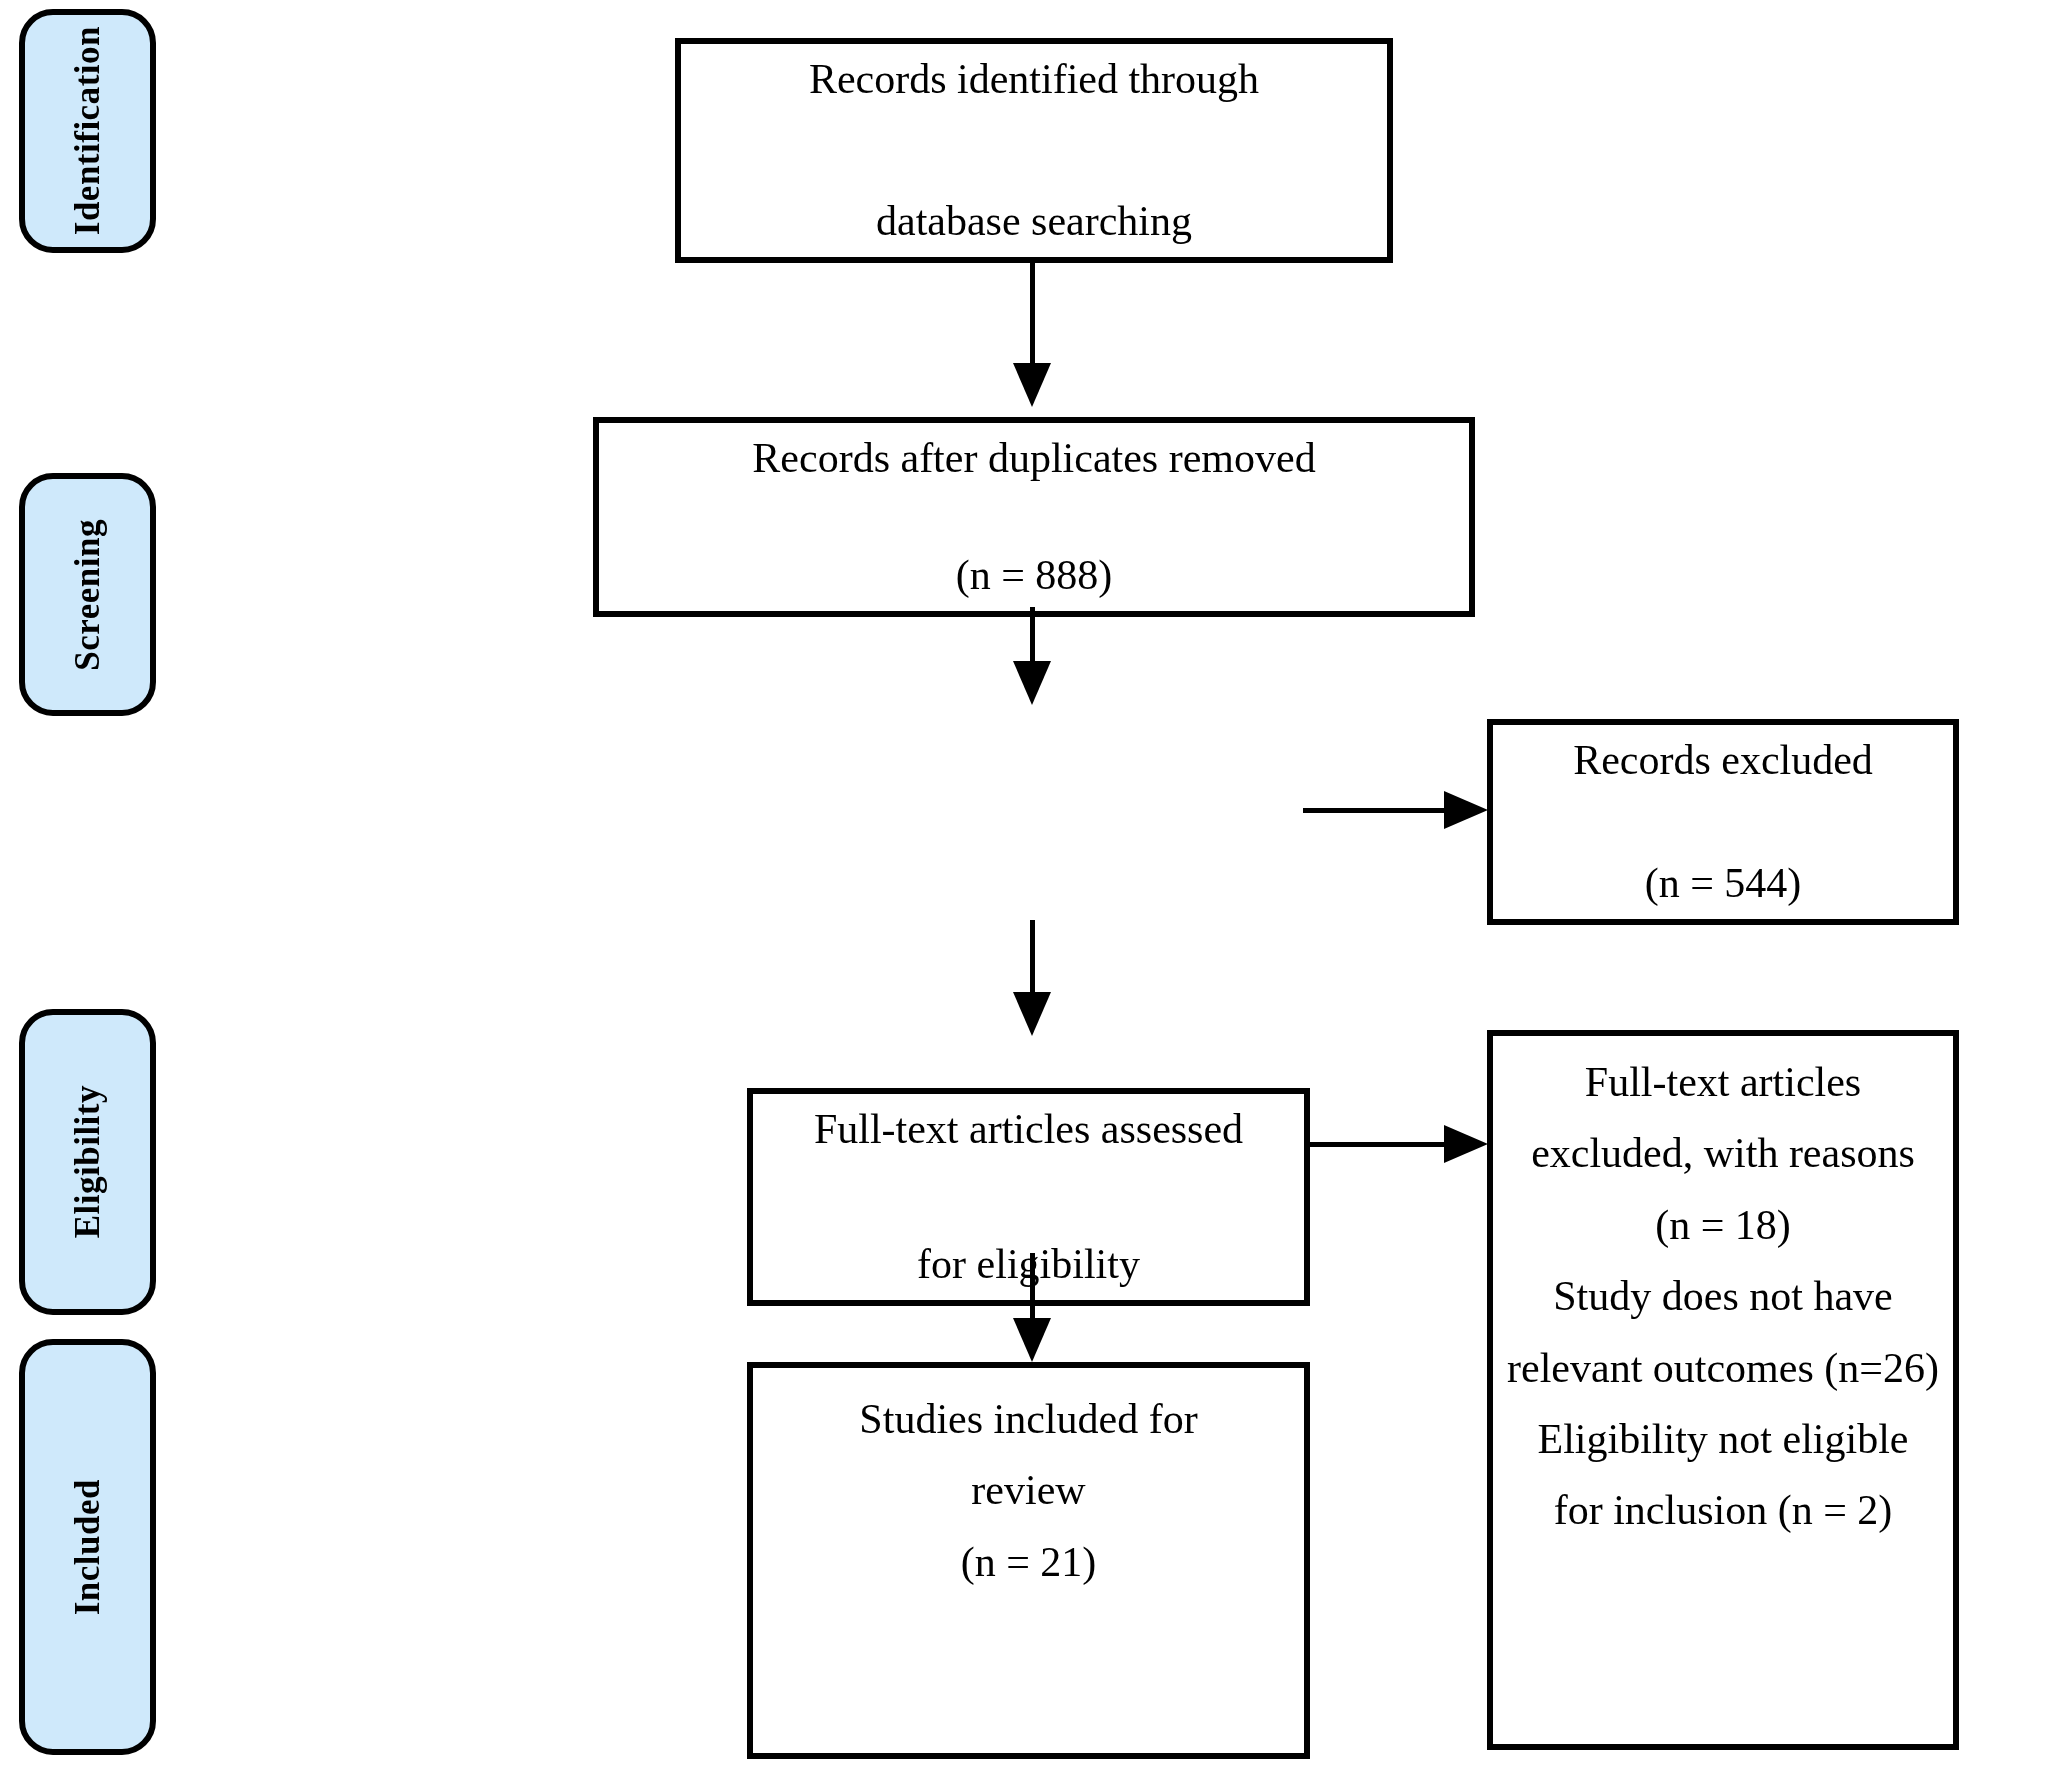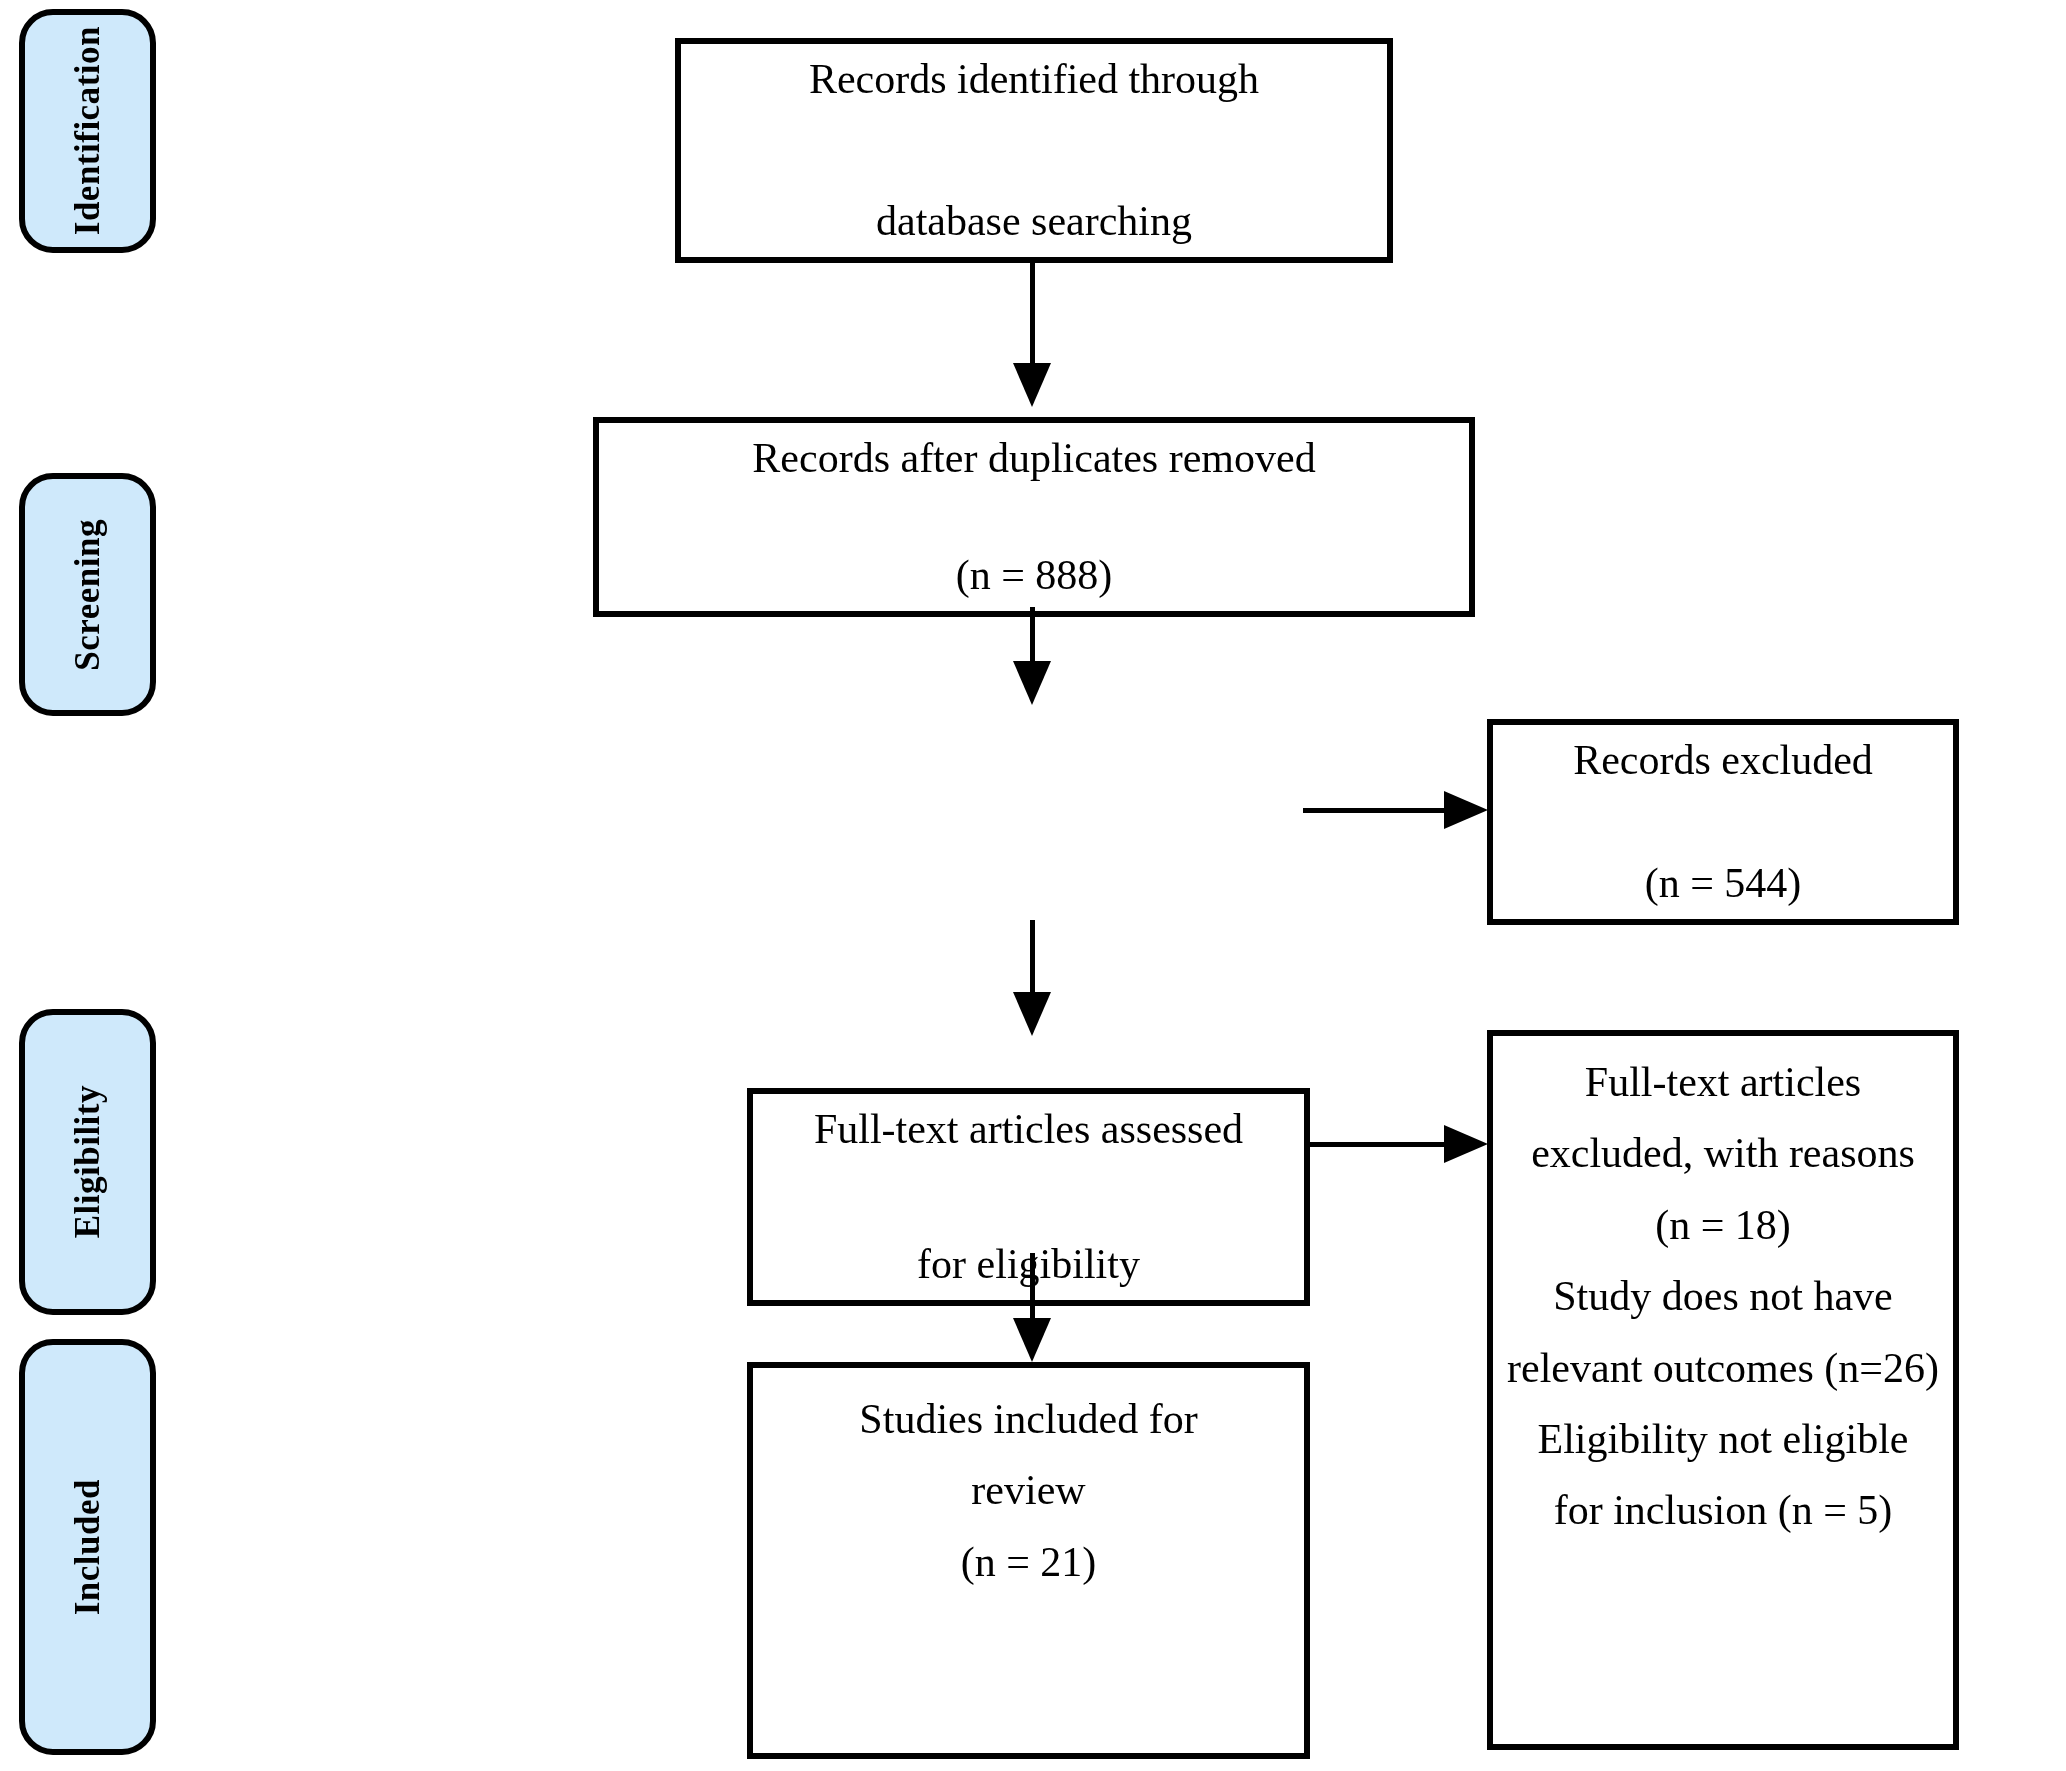"for inclusion (n = 5)" span { text: 5 -> 2 }
